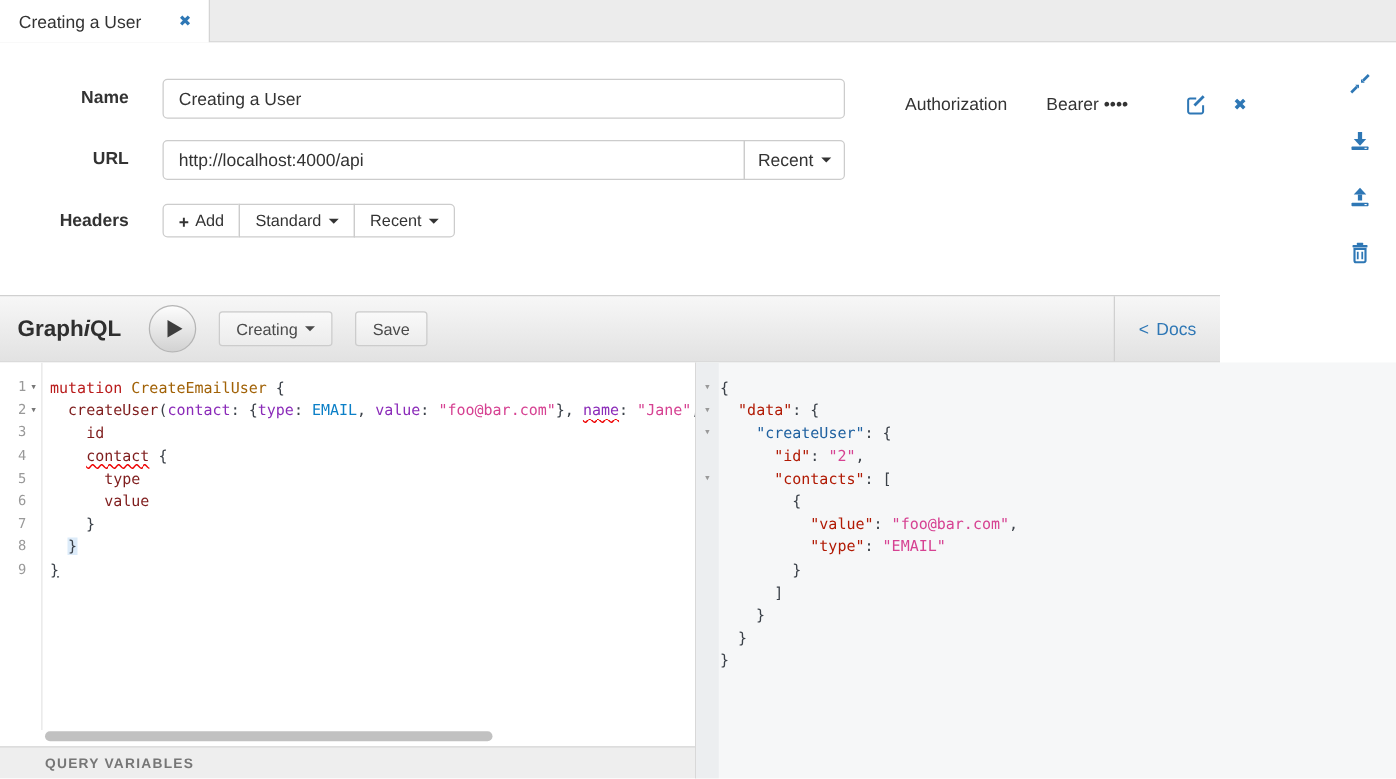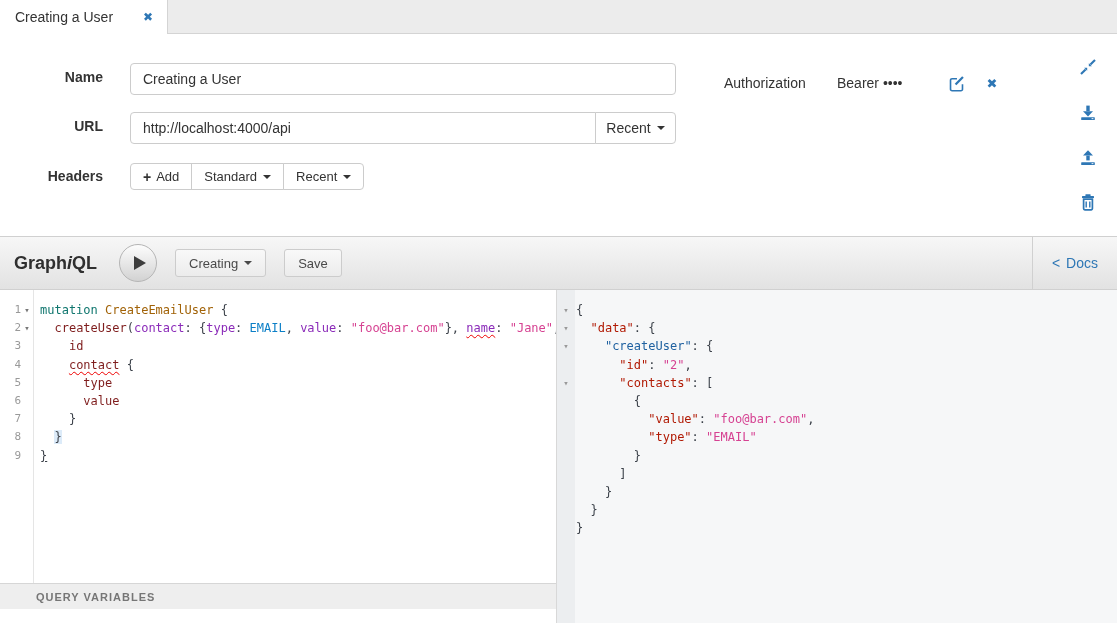"GraphiQL" .gtoolbar { width: 1117px -> 976px }
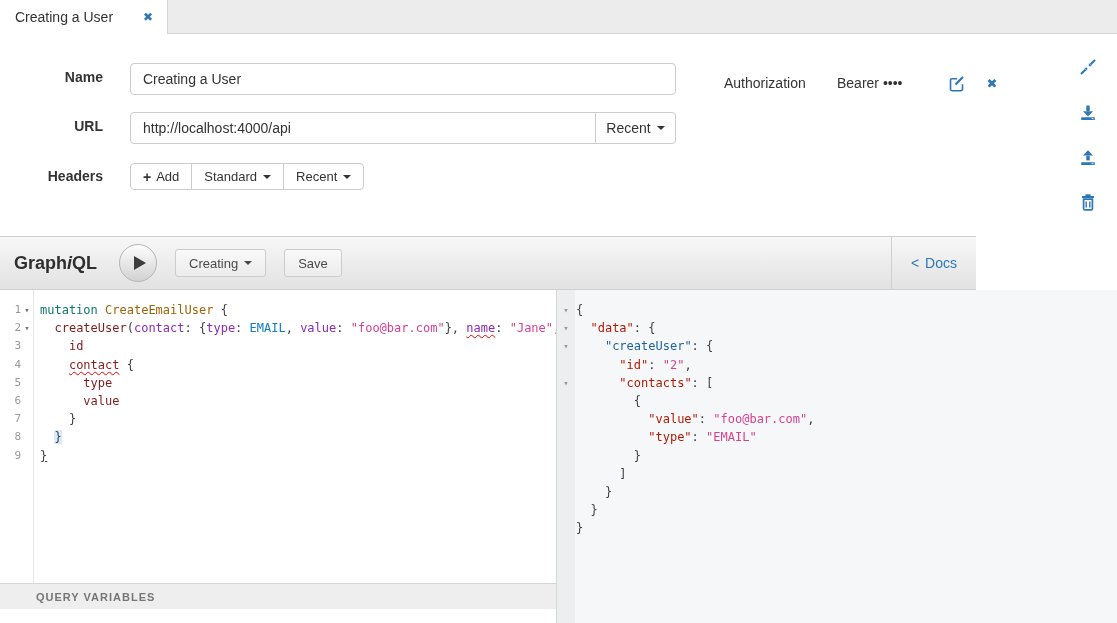"mutation" .kw { color: #0f766e -> #b91c1c }
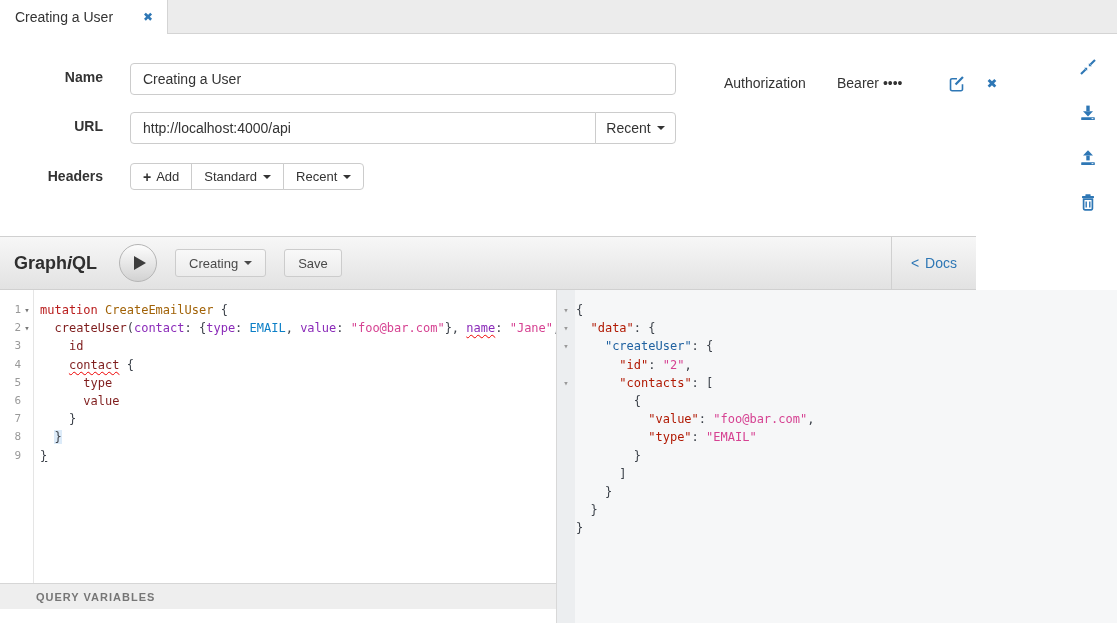"QUERY VARIABLES" .vars-bar { bottom: 14px -> 0 }
